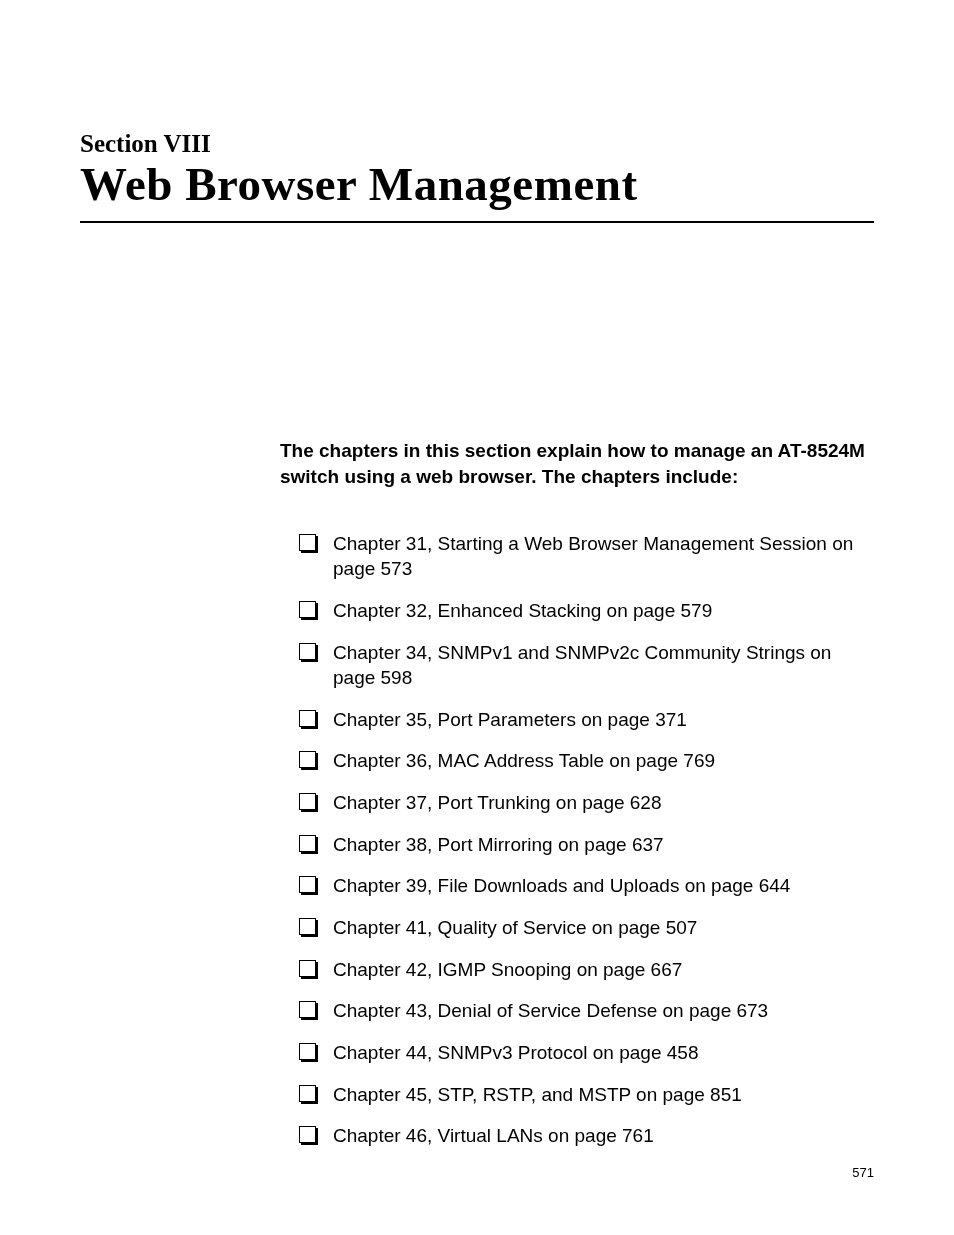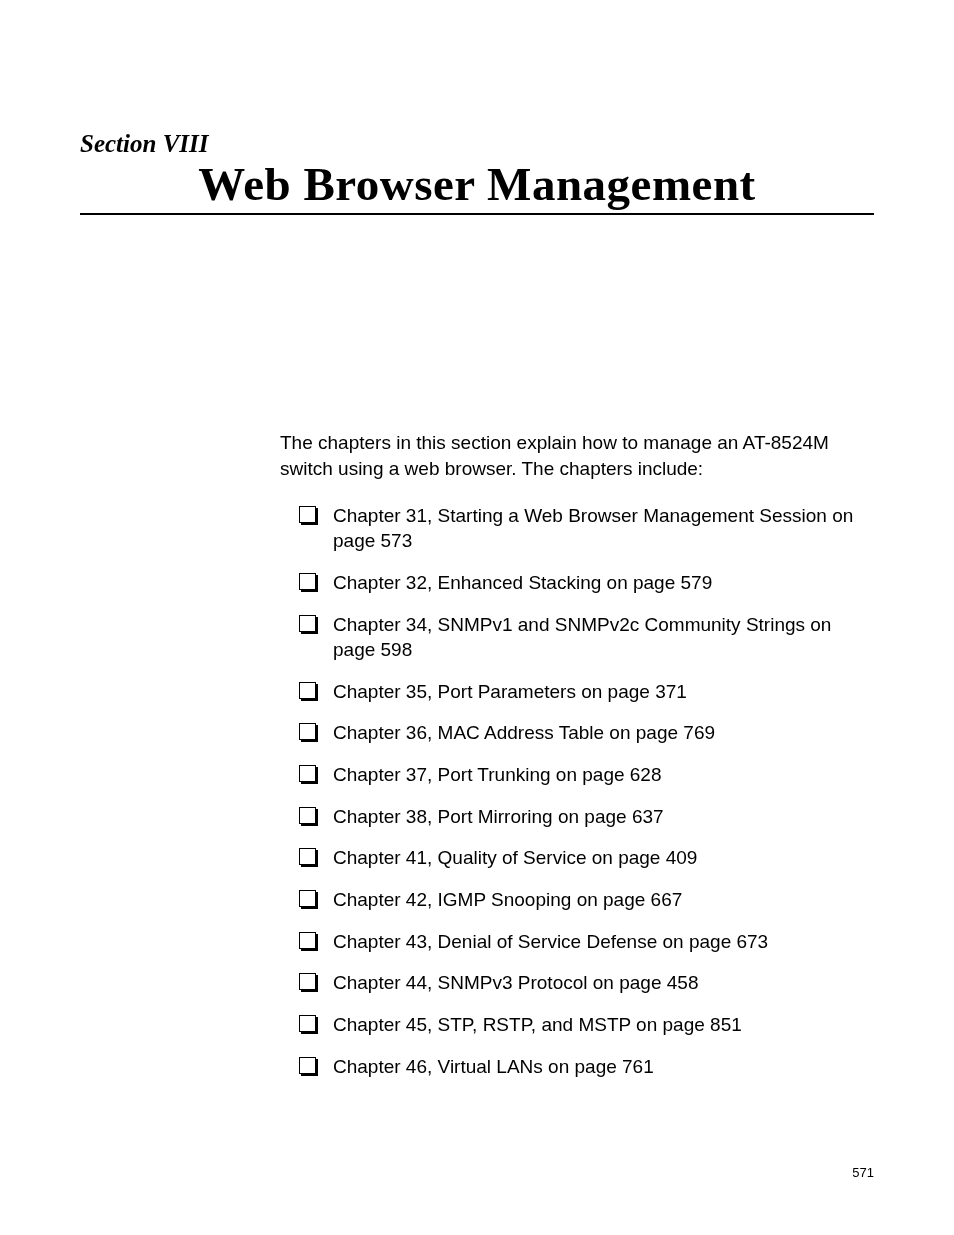"Section VIII" .section-label { font-style: italic -> none }
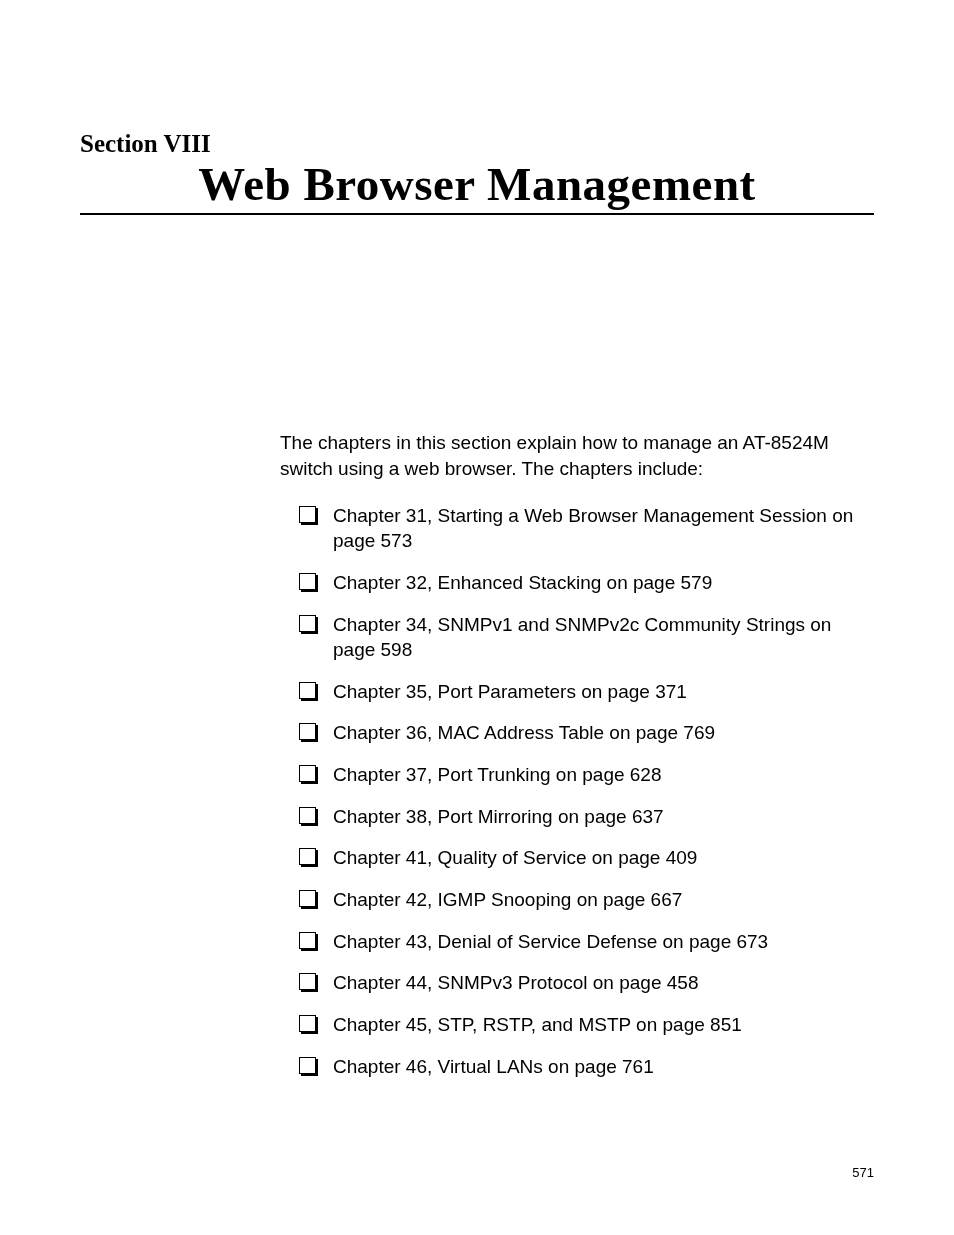"Web Browser Management" .title { padding-bottom: 4px -> 12px; text-align: center -> none }
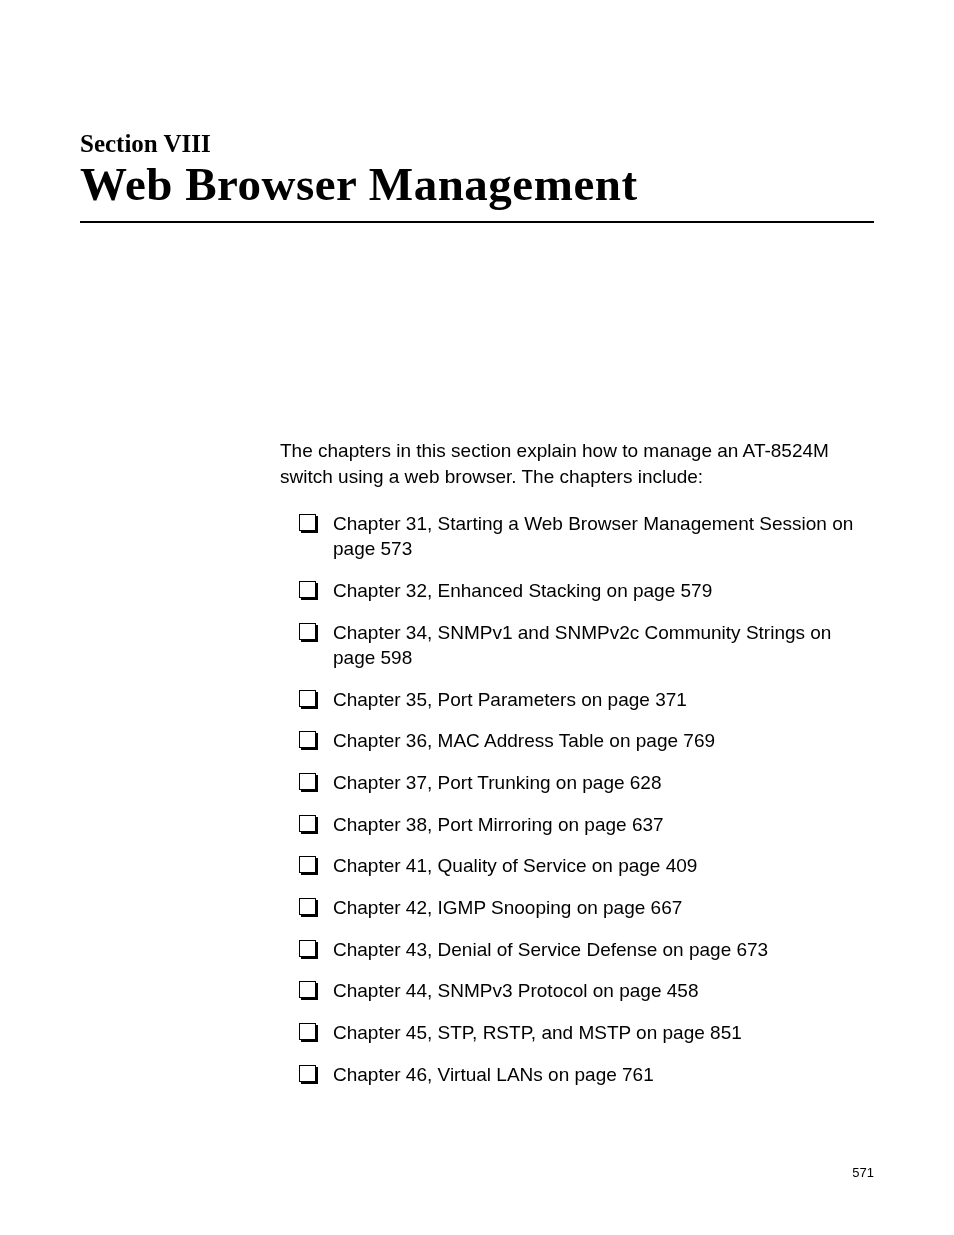"The chapters in this section" .intro { font-weight: none -> bold; margin-bottom: 21px -> 41px }
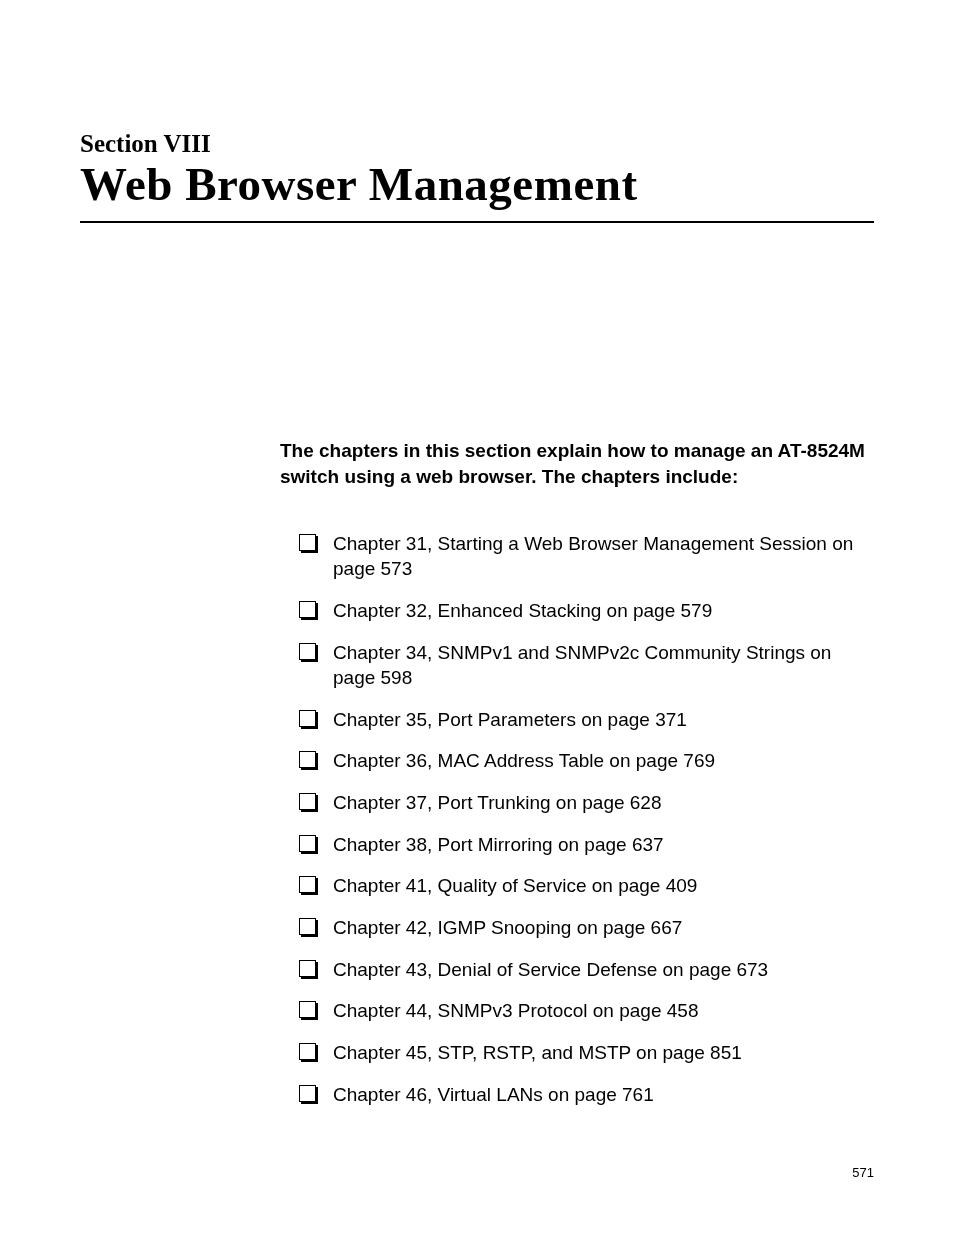"Chapter 39, File Downloads and" li { html: none -> <li><span></span><span>Chapter 39, File Downloads and Uploads on page 644</span></li> }
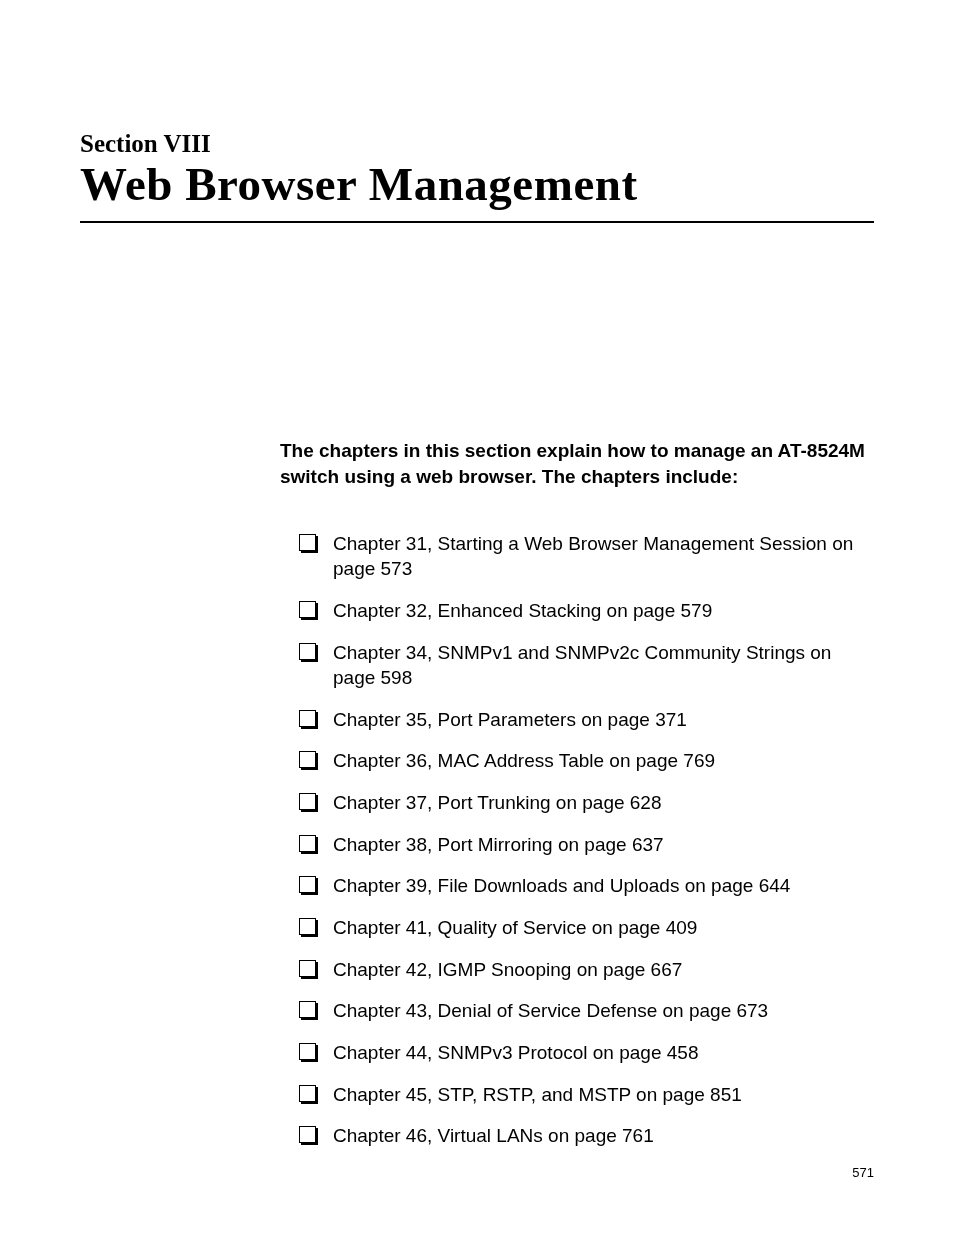"Chapter 41, Quality of Service" span { text: 409 -> 507 }
